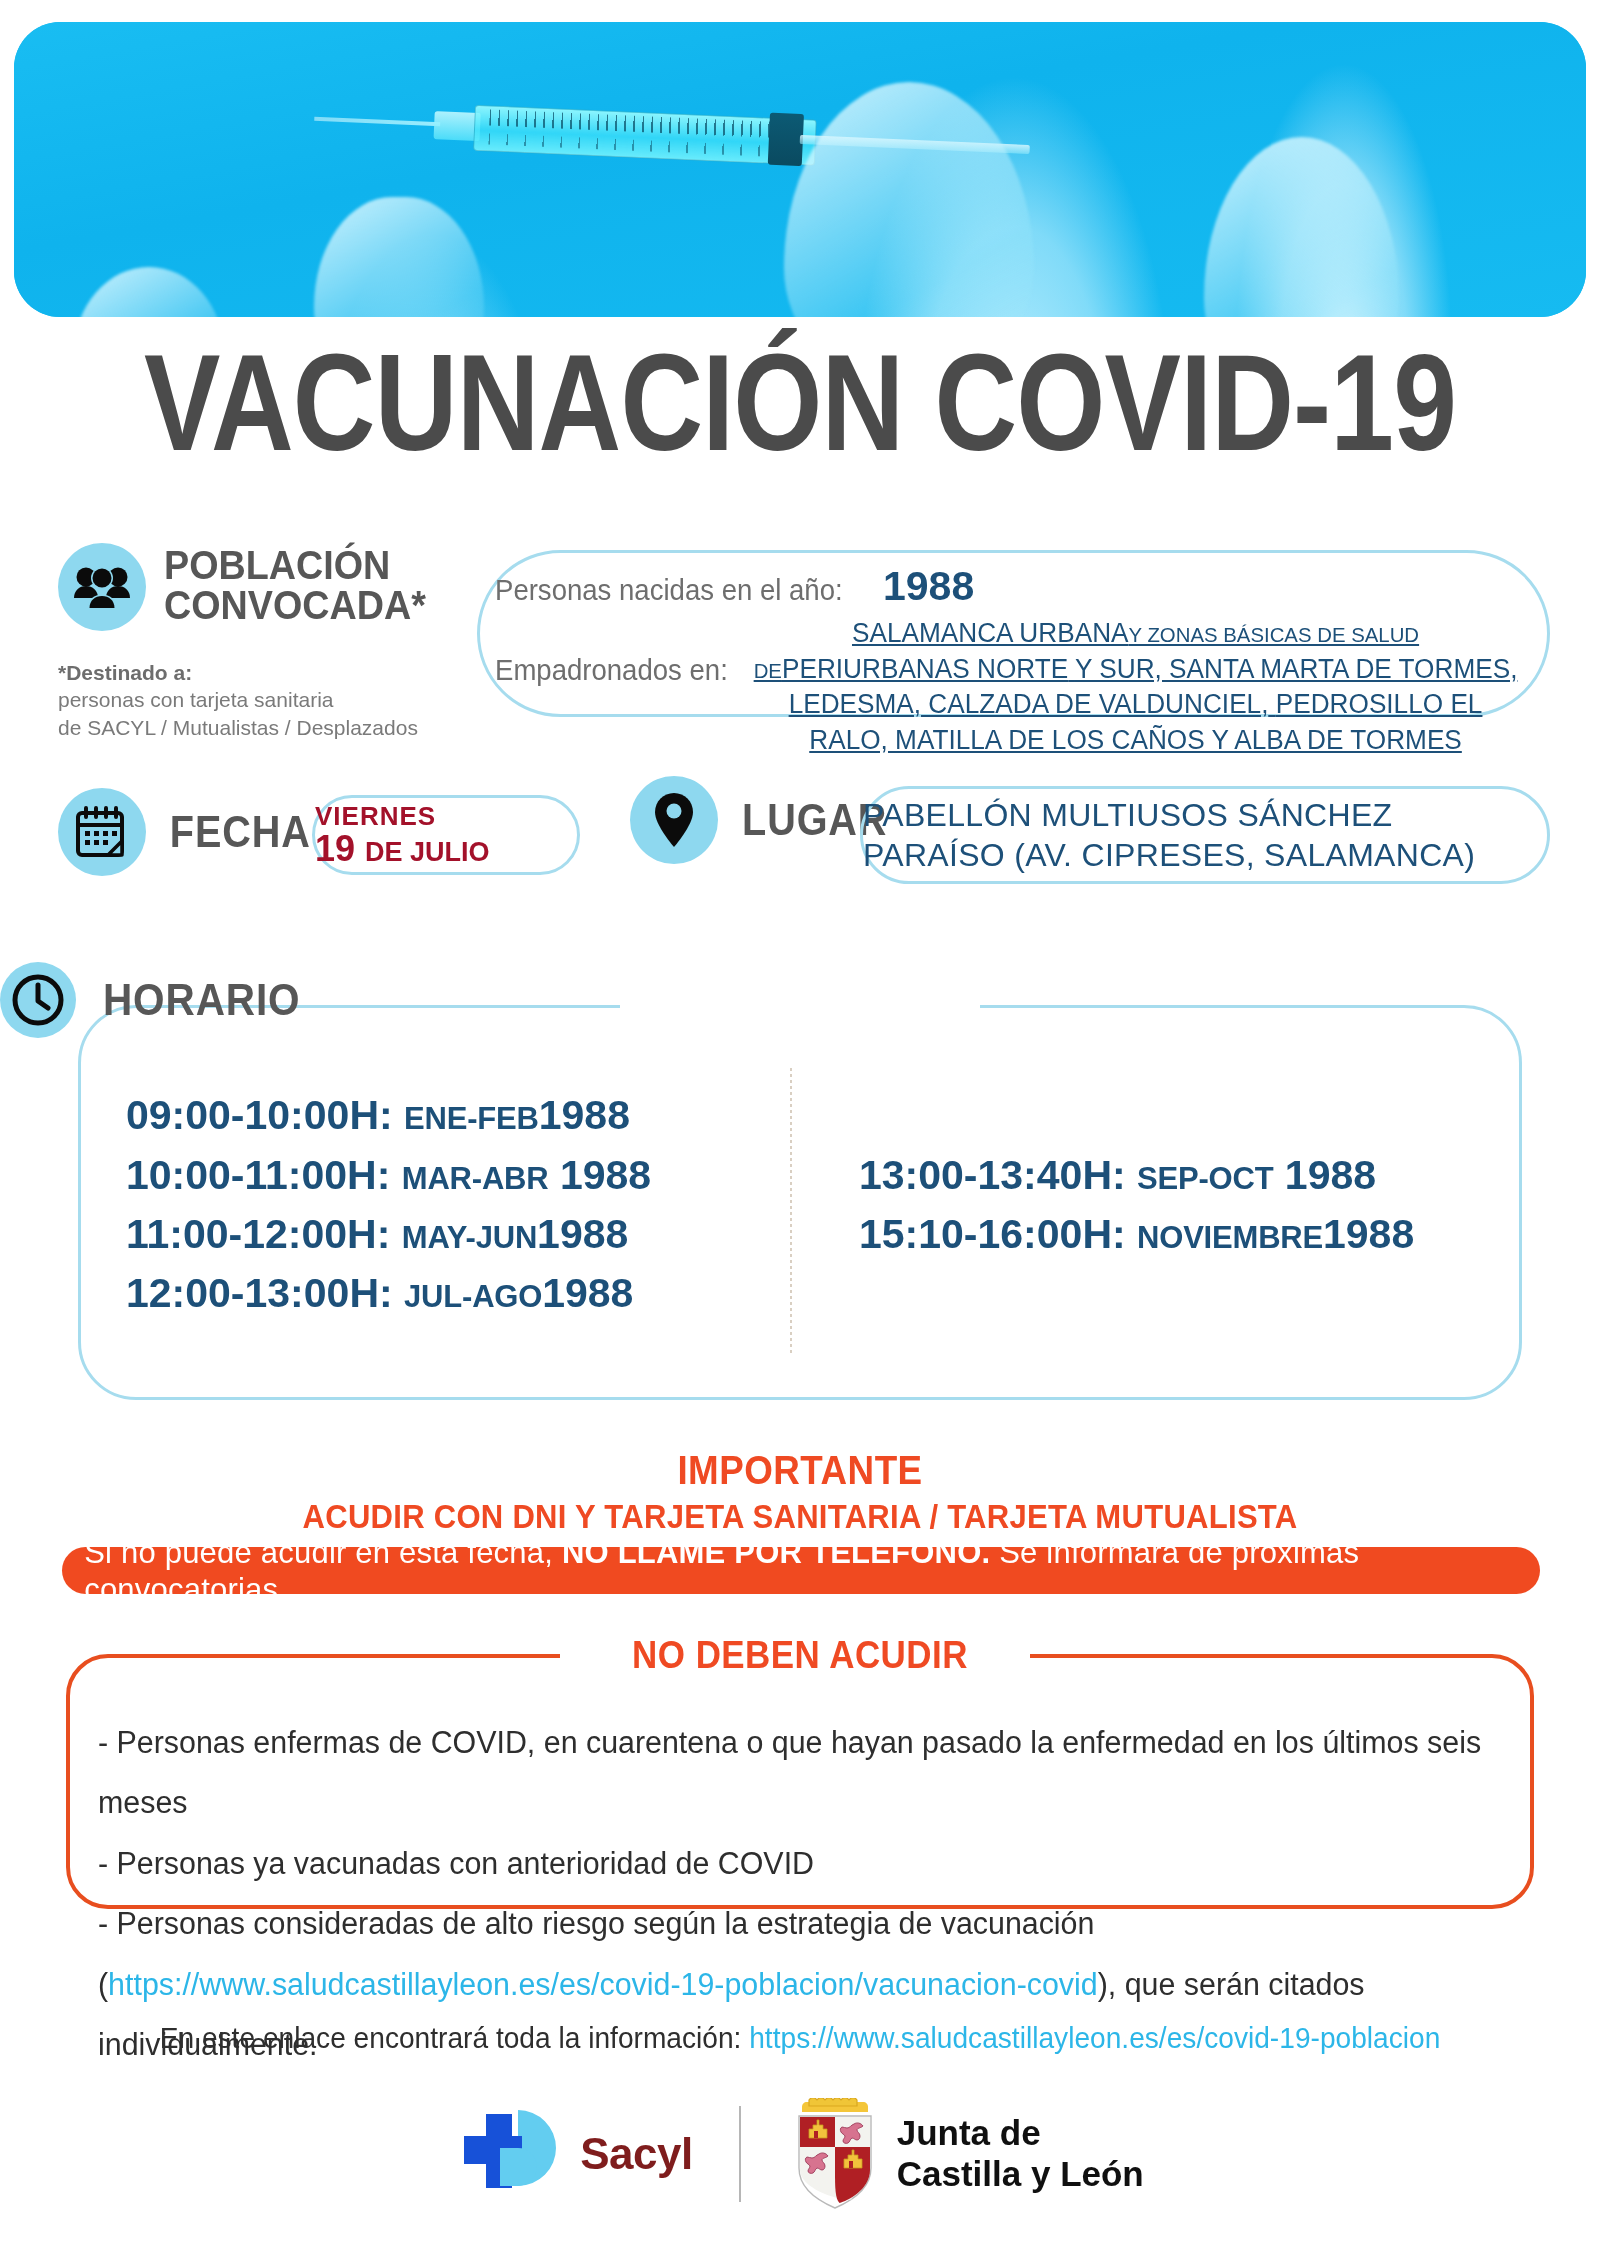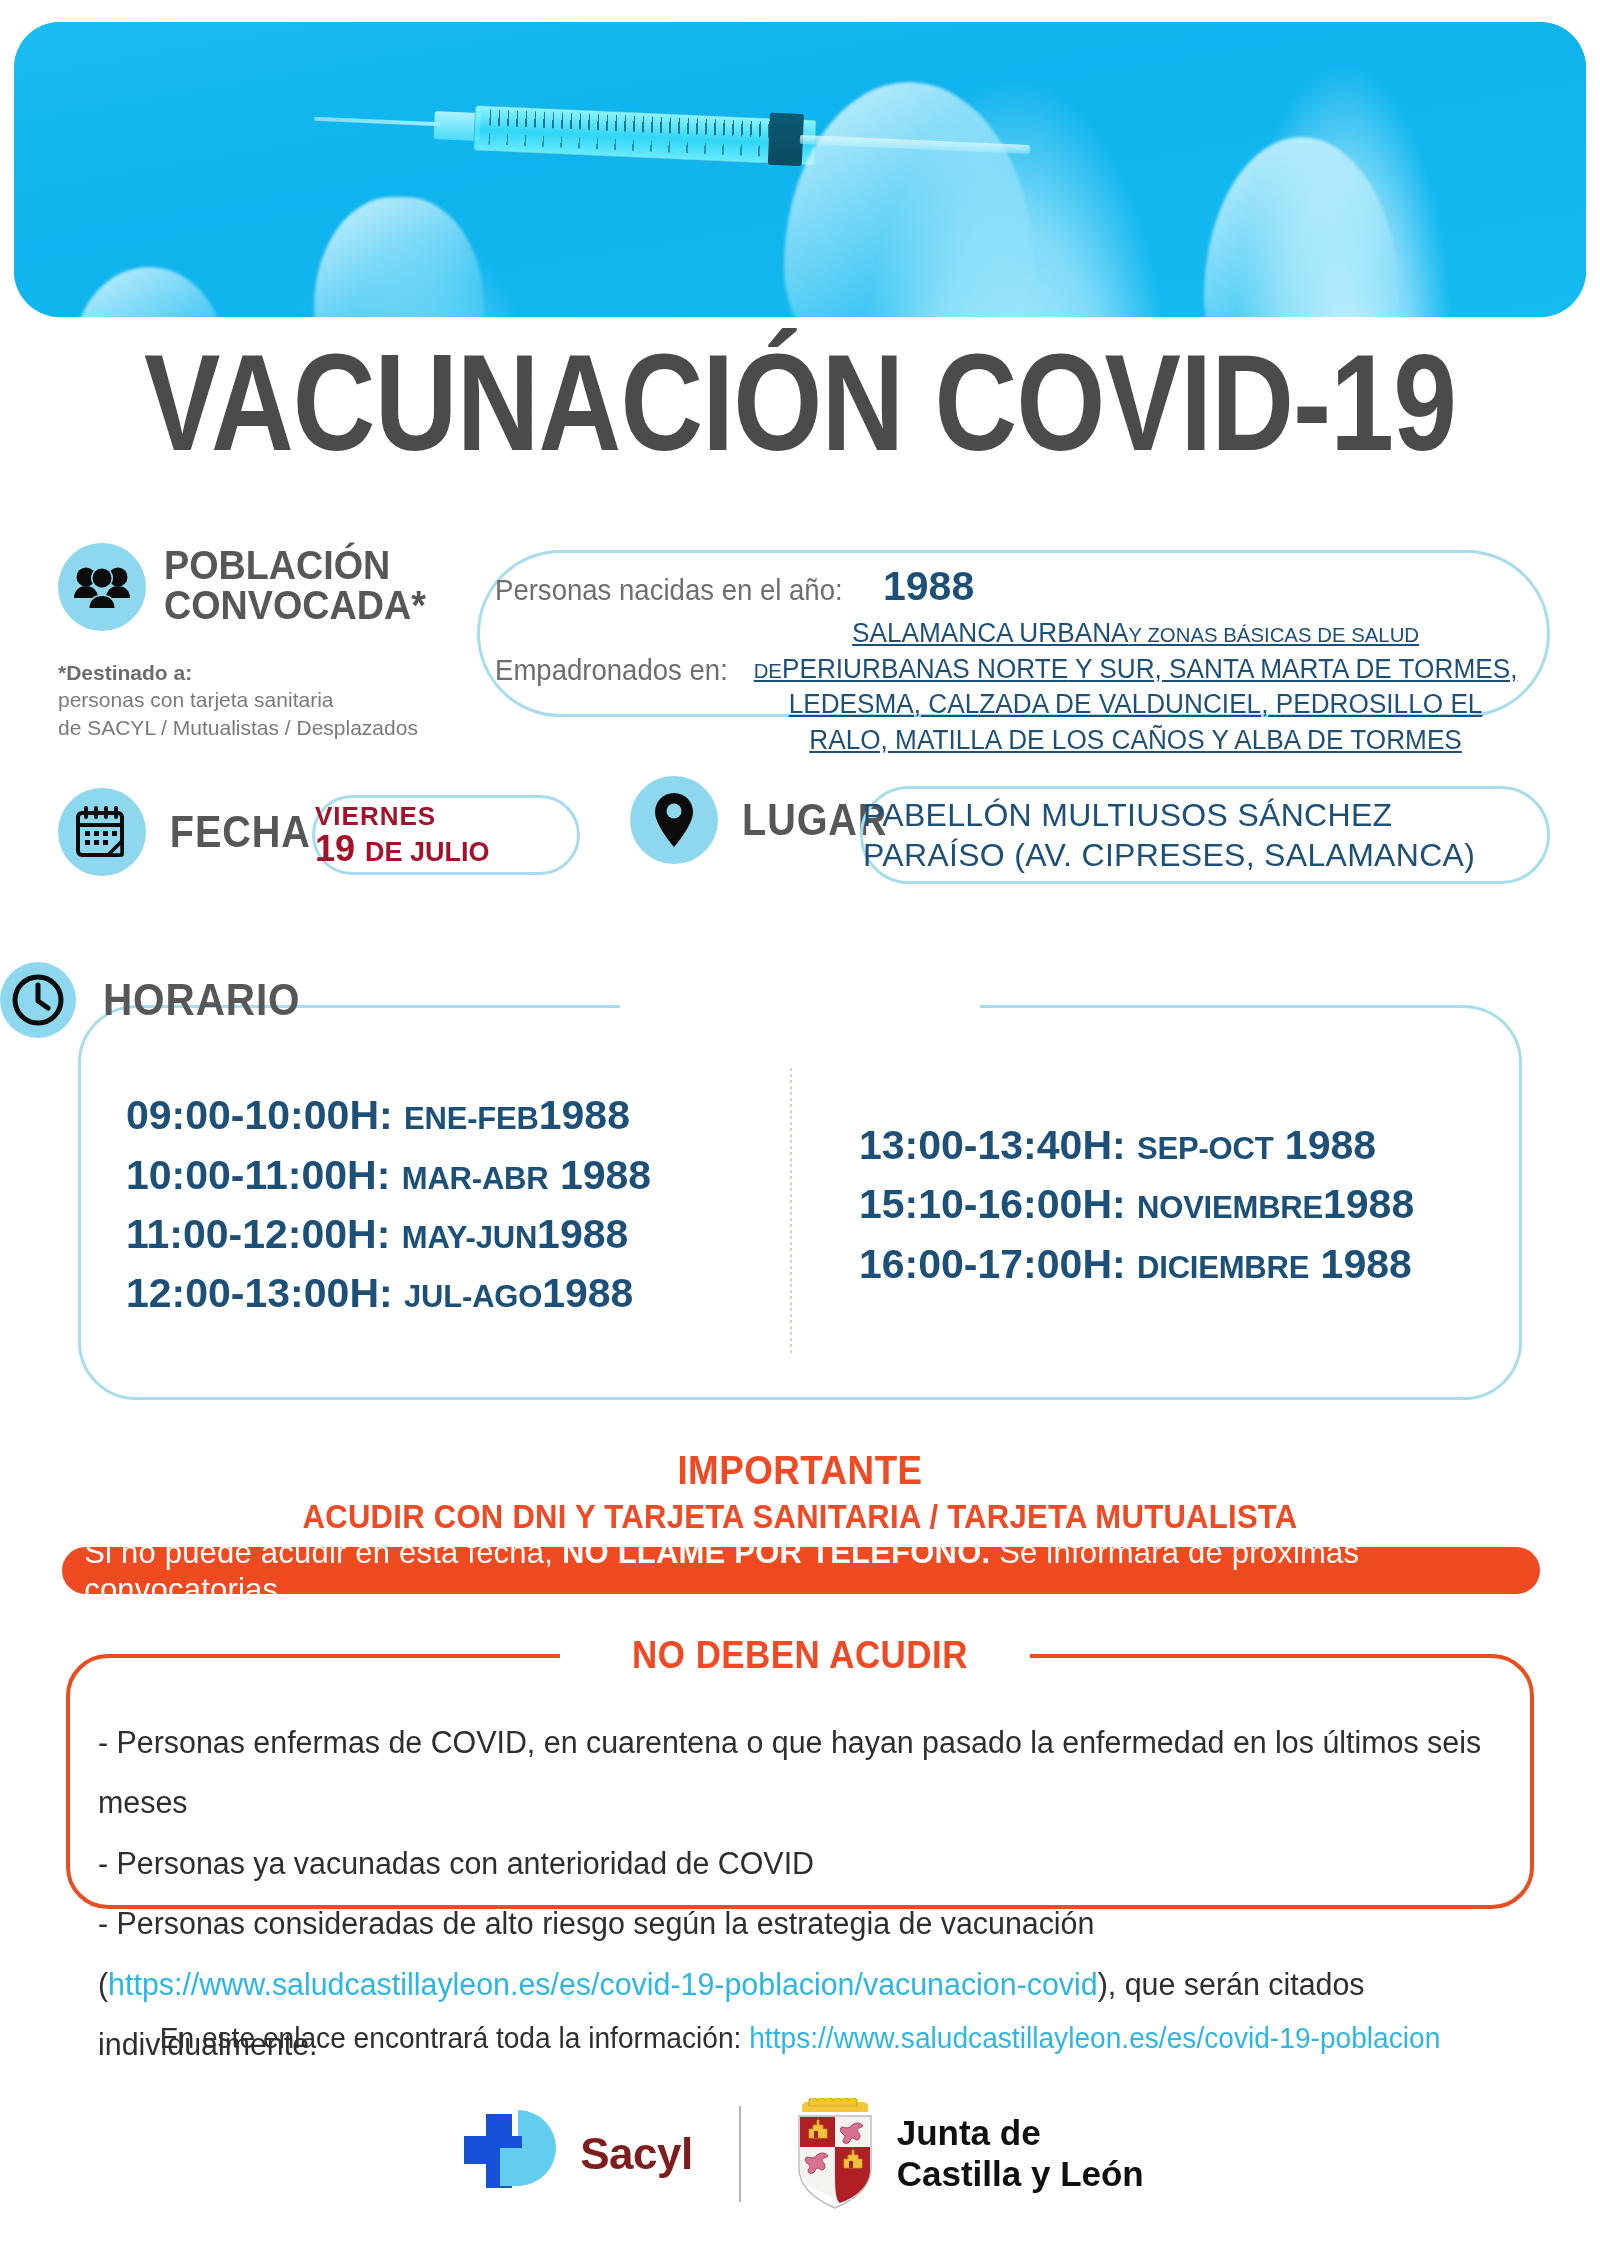"16:00-17:00H: DICIEMBRE 1988" div.hline { html: <div><span>16:00-17:00H:</span> <span>DICIEMBRE</span> <span>1988</span></div> -> none }
